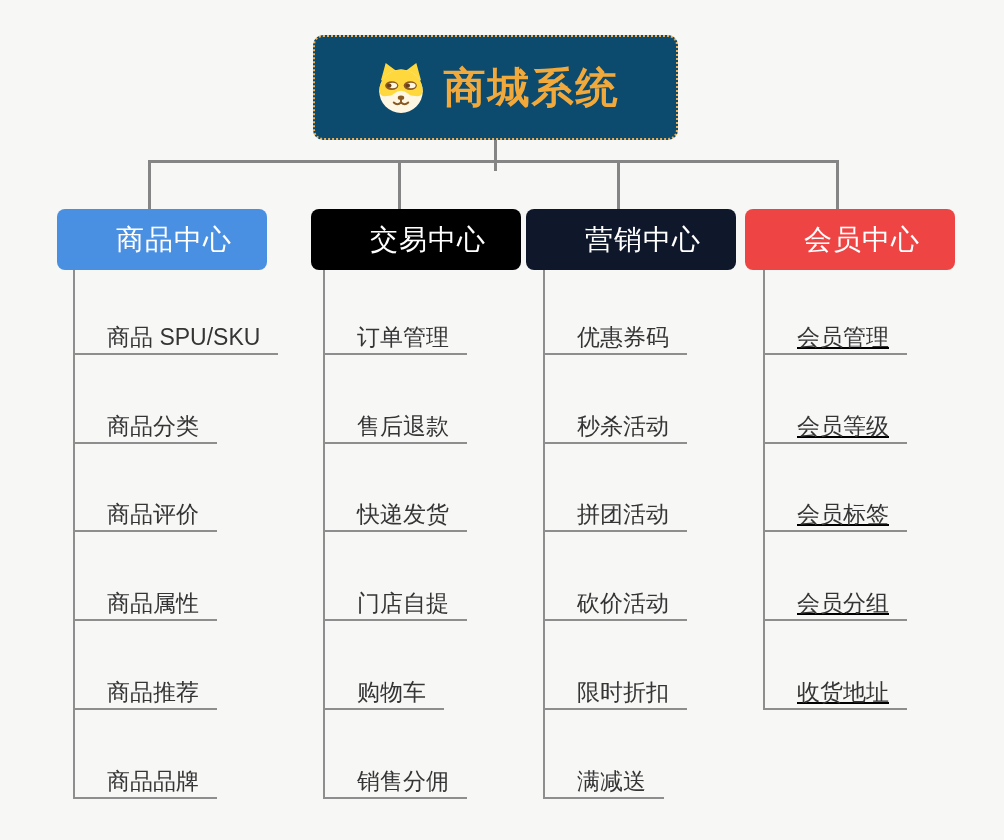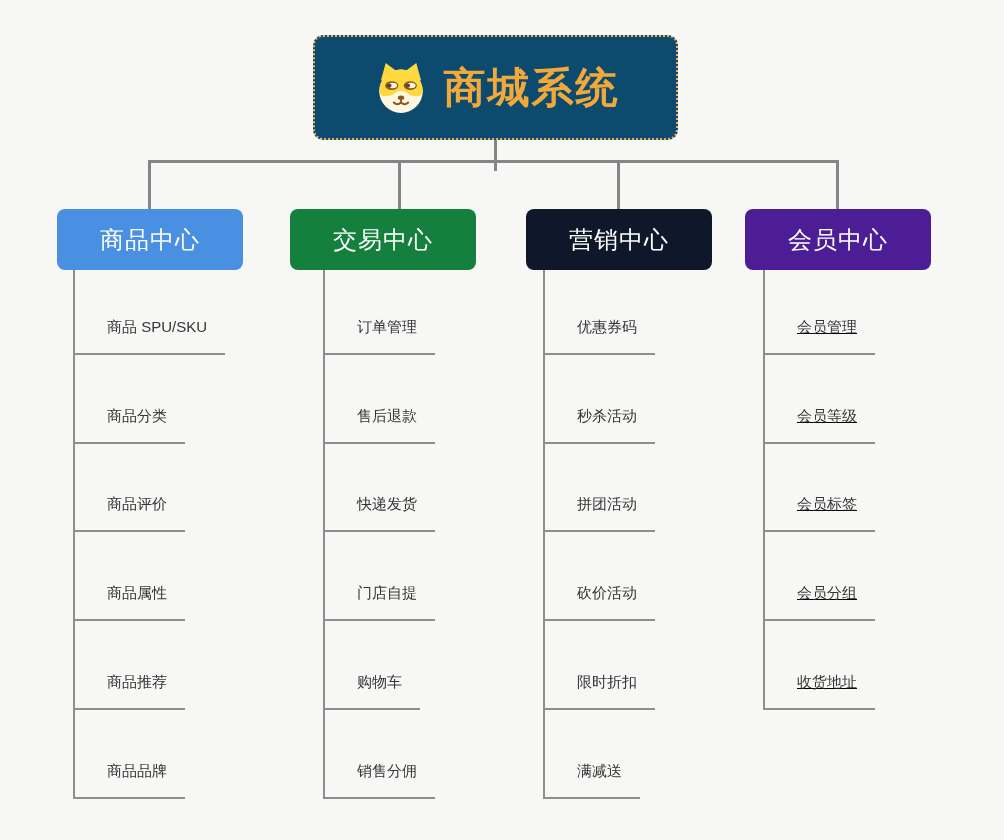"商品中心" .branch-node { font-size: 24px -> 28px; padding-left: none -> 24px }
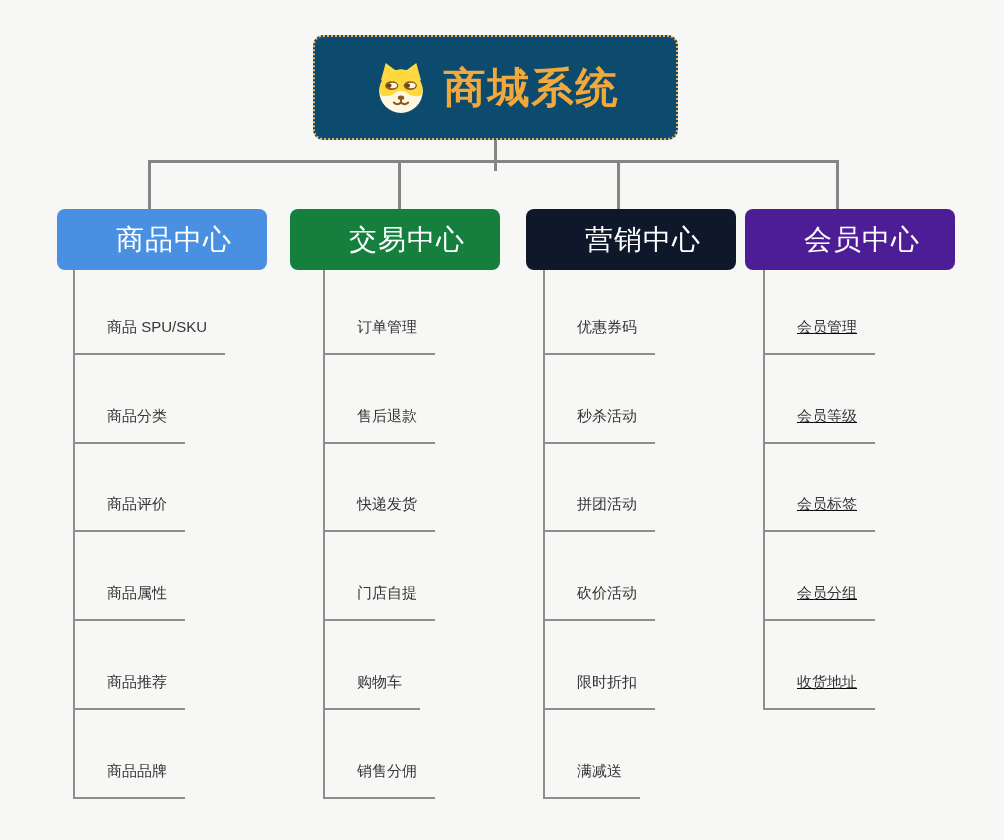"交易中心" .branch-2 { background: #15803d -> #000000; left: 290px -> 311px }
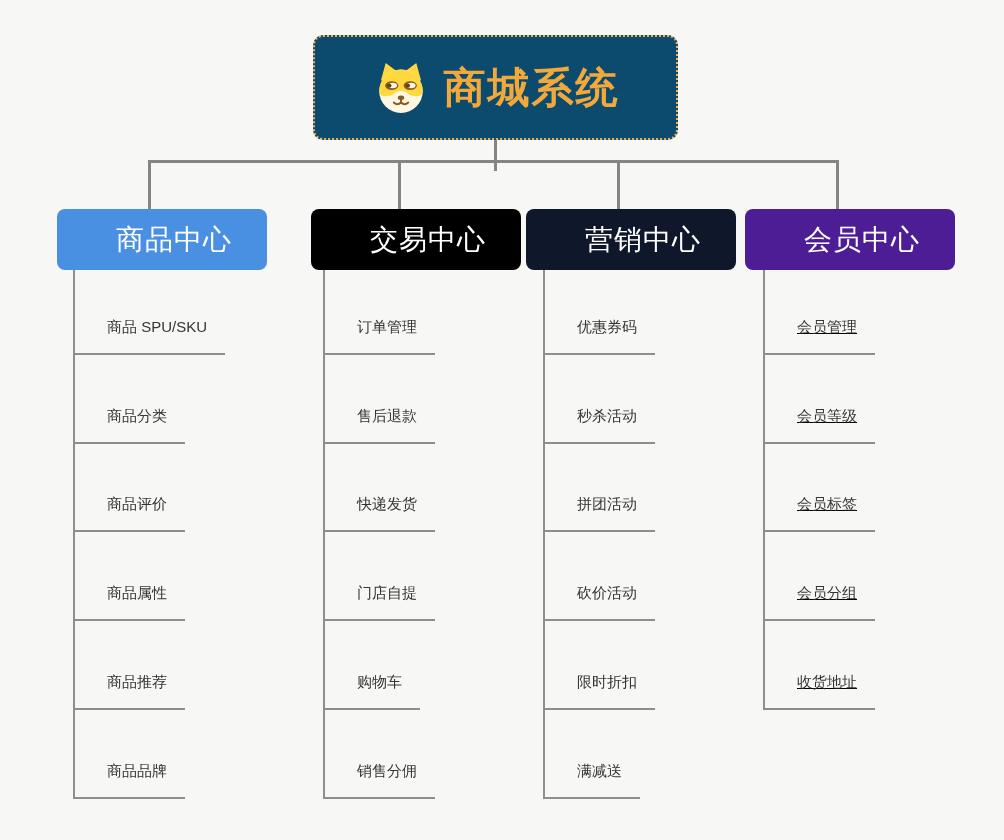"会员中心" .branch-4 { background: #4c1d95 -> #ef4444 }
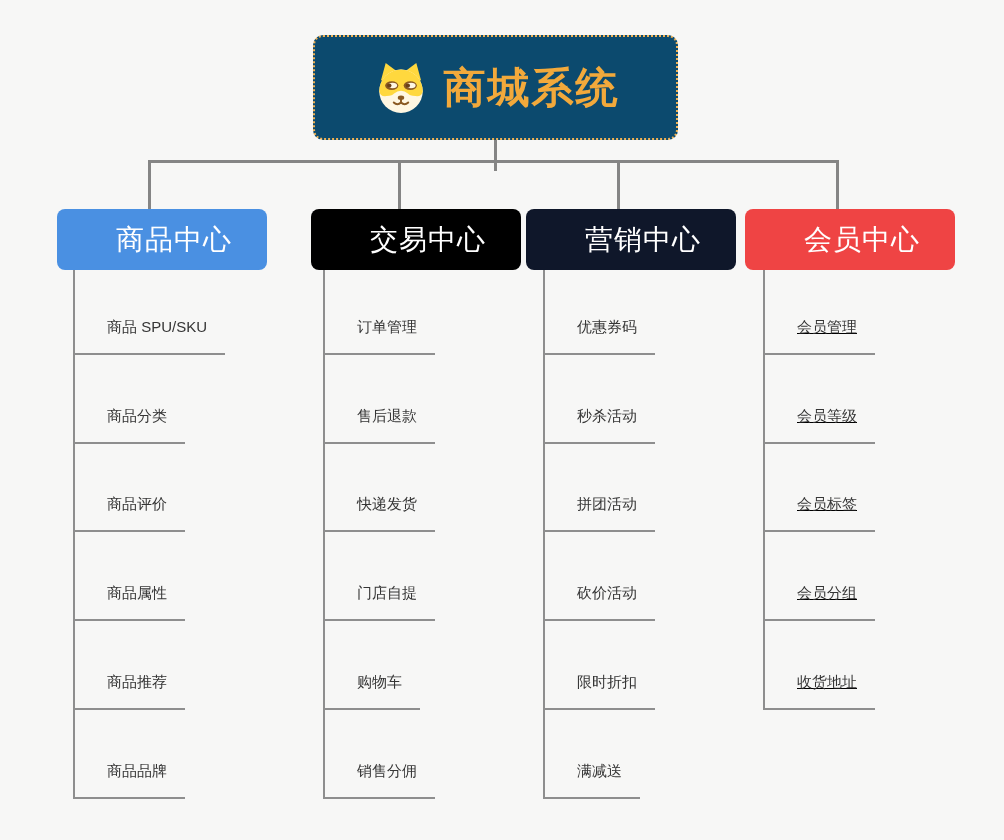"商品 SPU/SKU" .item-label { font-size: 15px -> 23px; padding: 0 18px 16px 32px -> 0 18px 0 32px }
